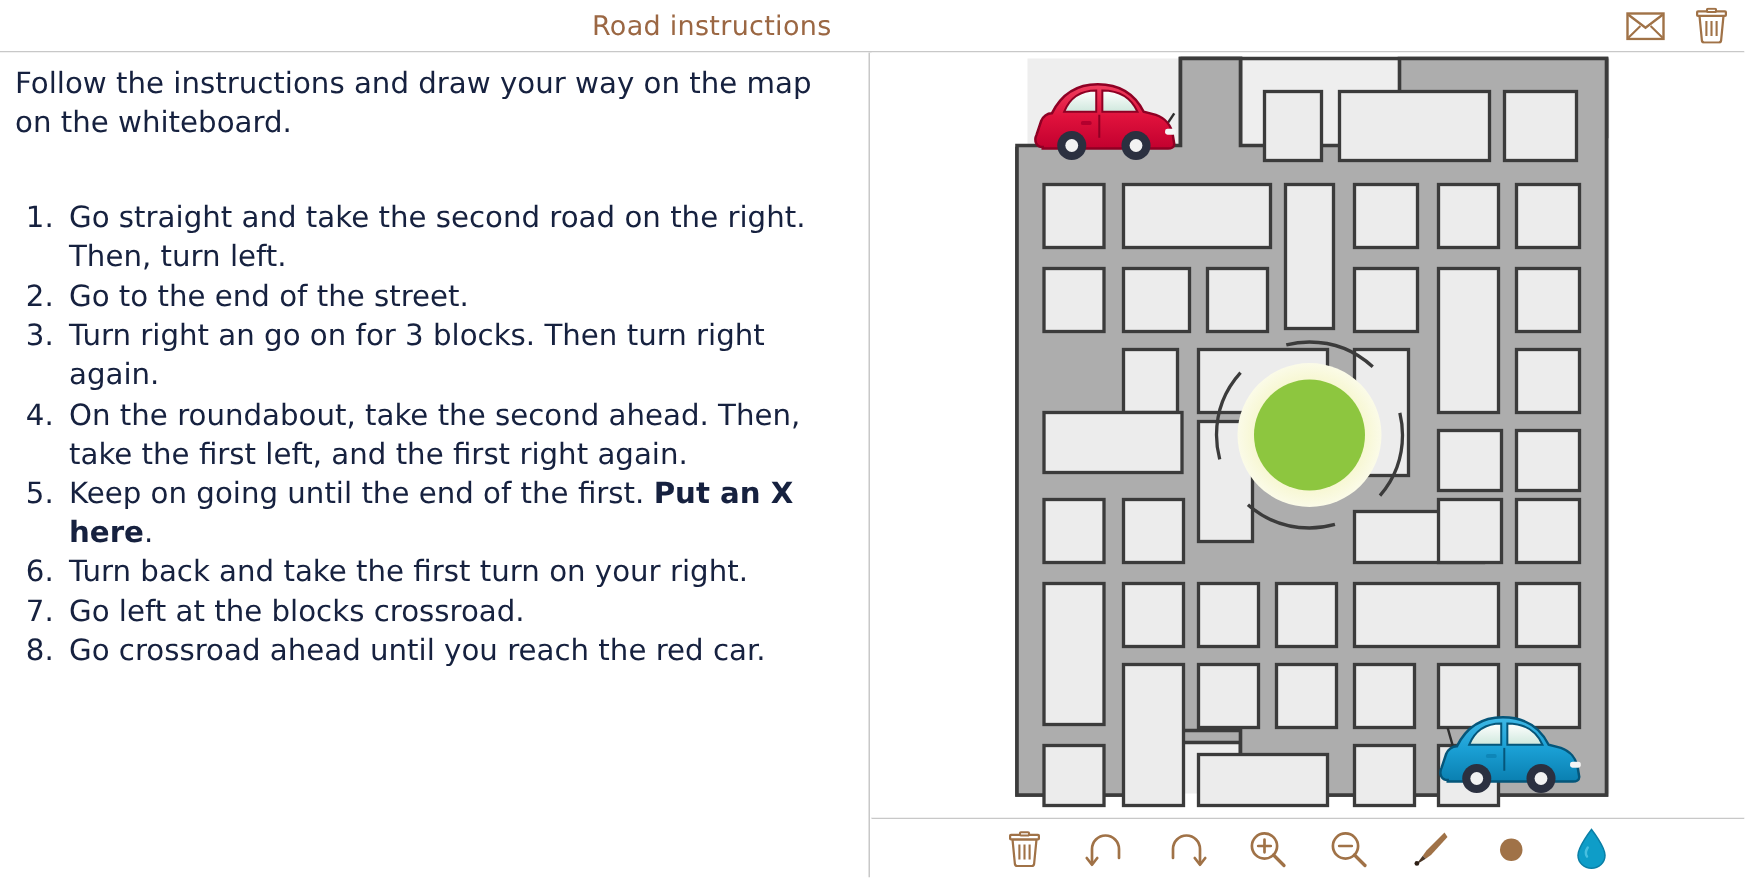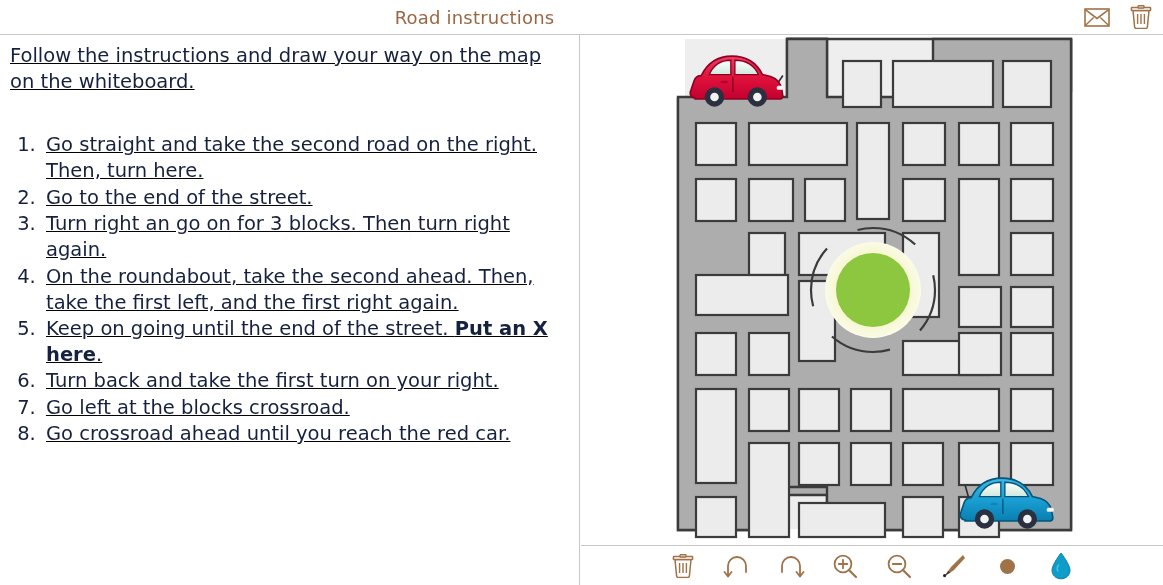"Follow the instructions and draw" #left-panel { text-decoration: underline -> none }
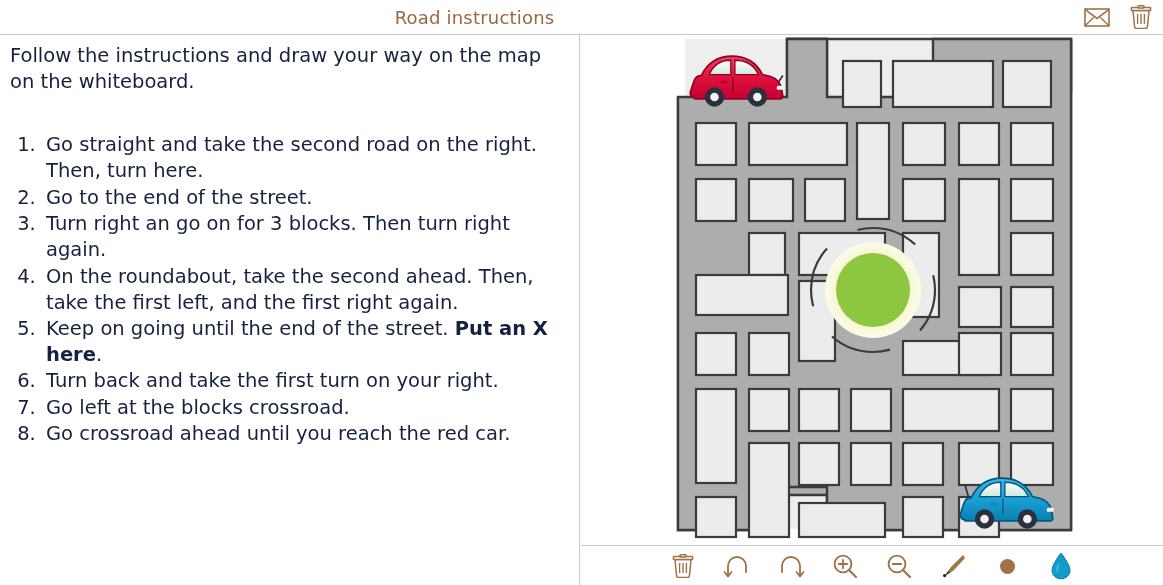"Go straight and take the" span { text: here -> left }
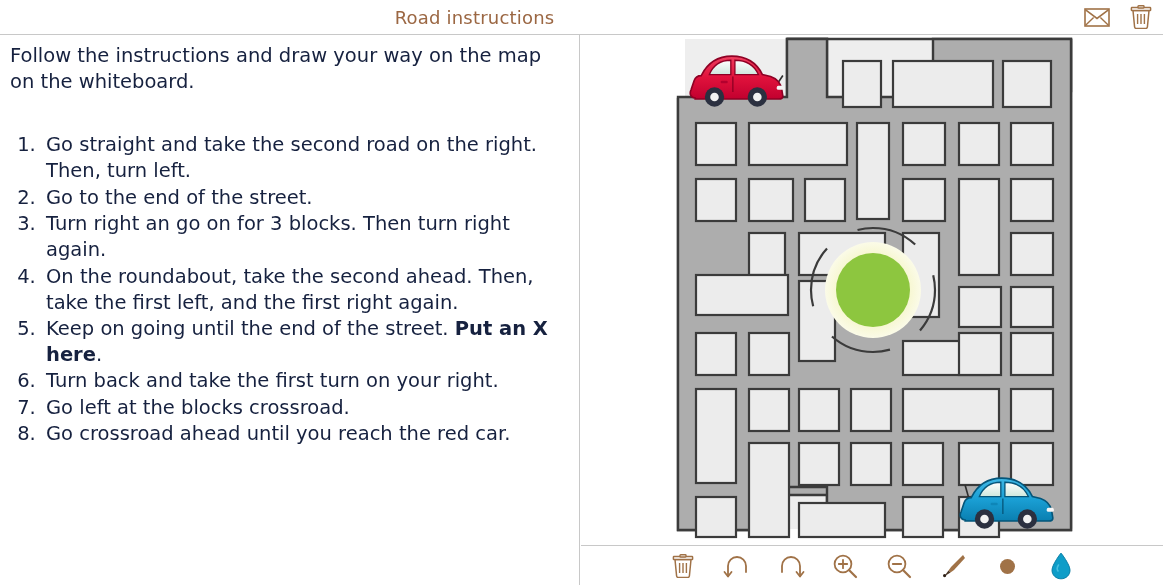"Keep on going until the" span { text: street -> first }
